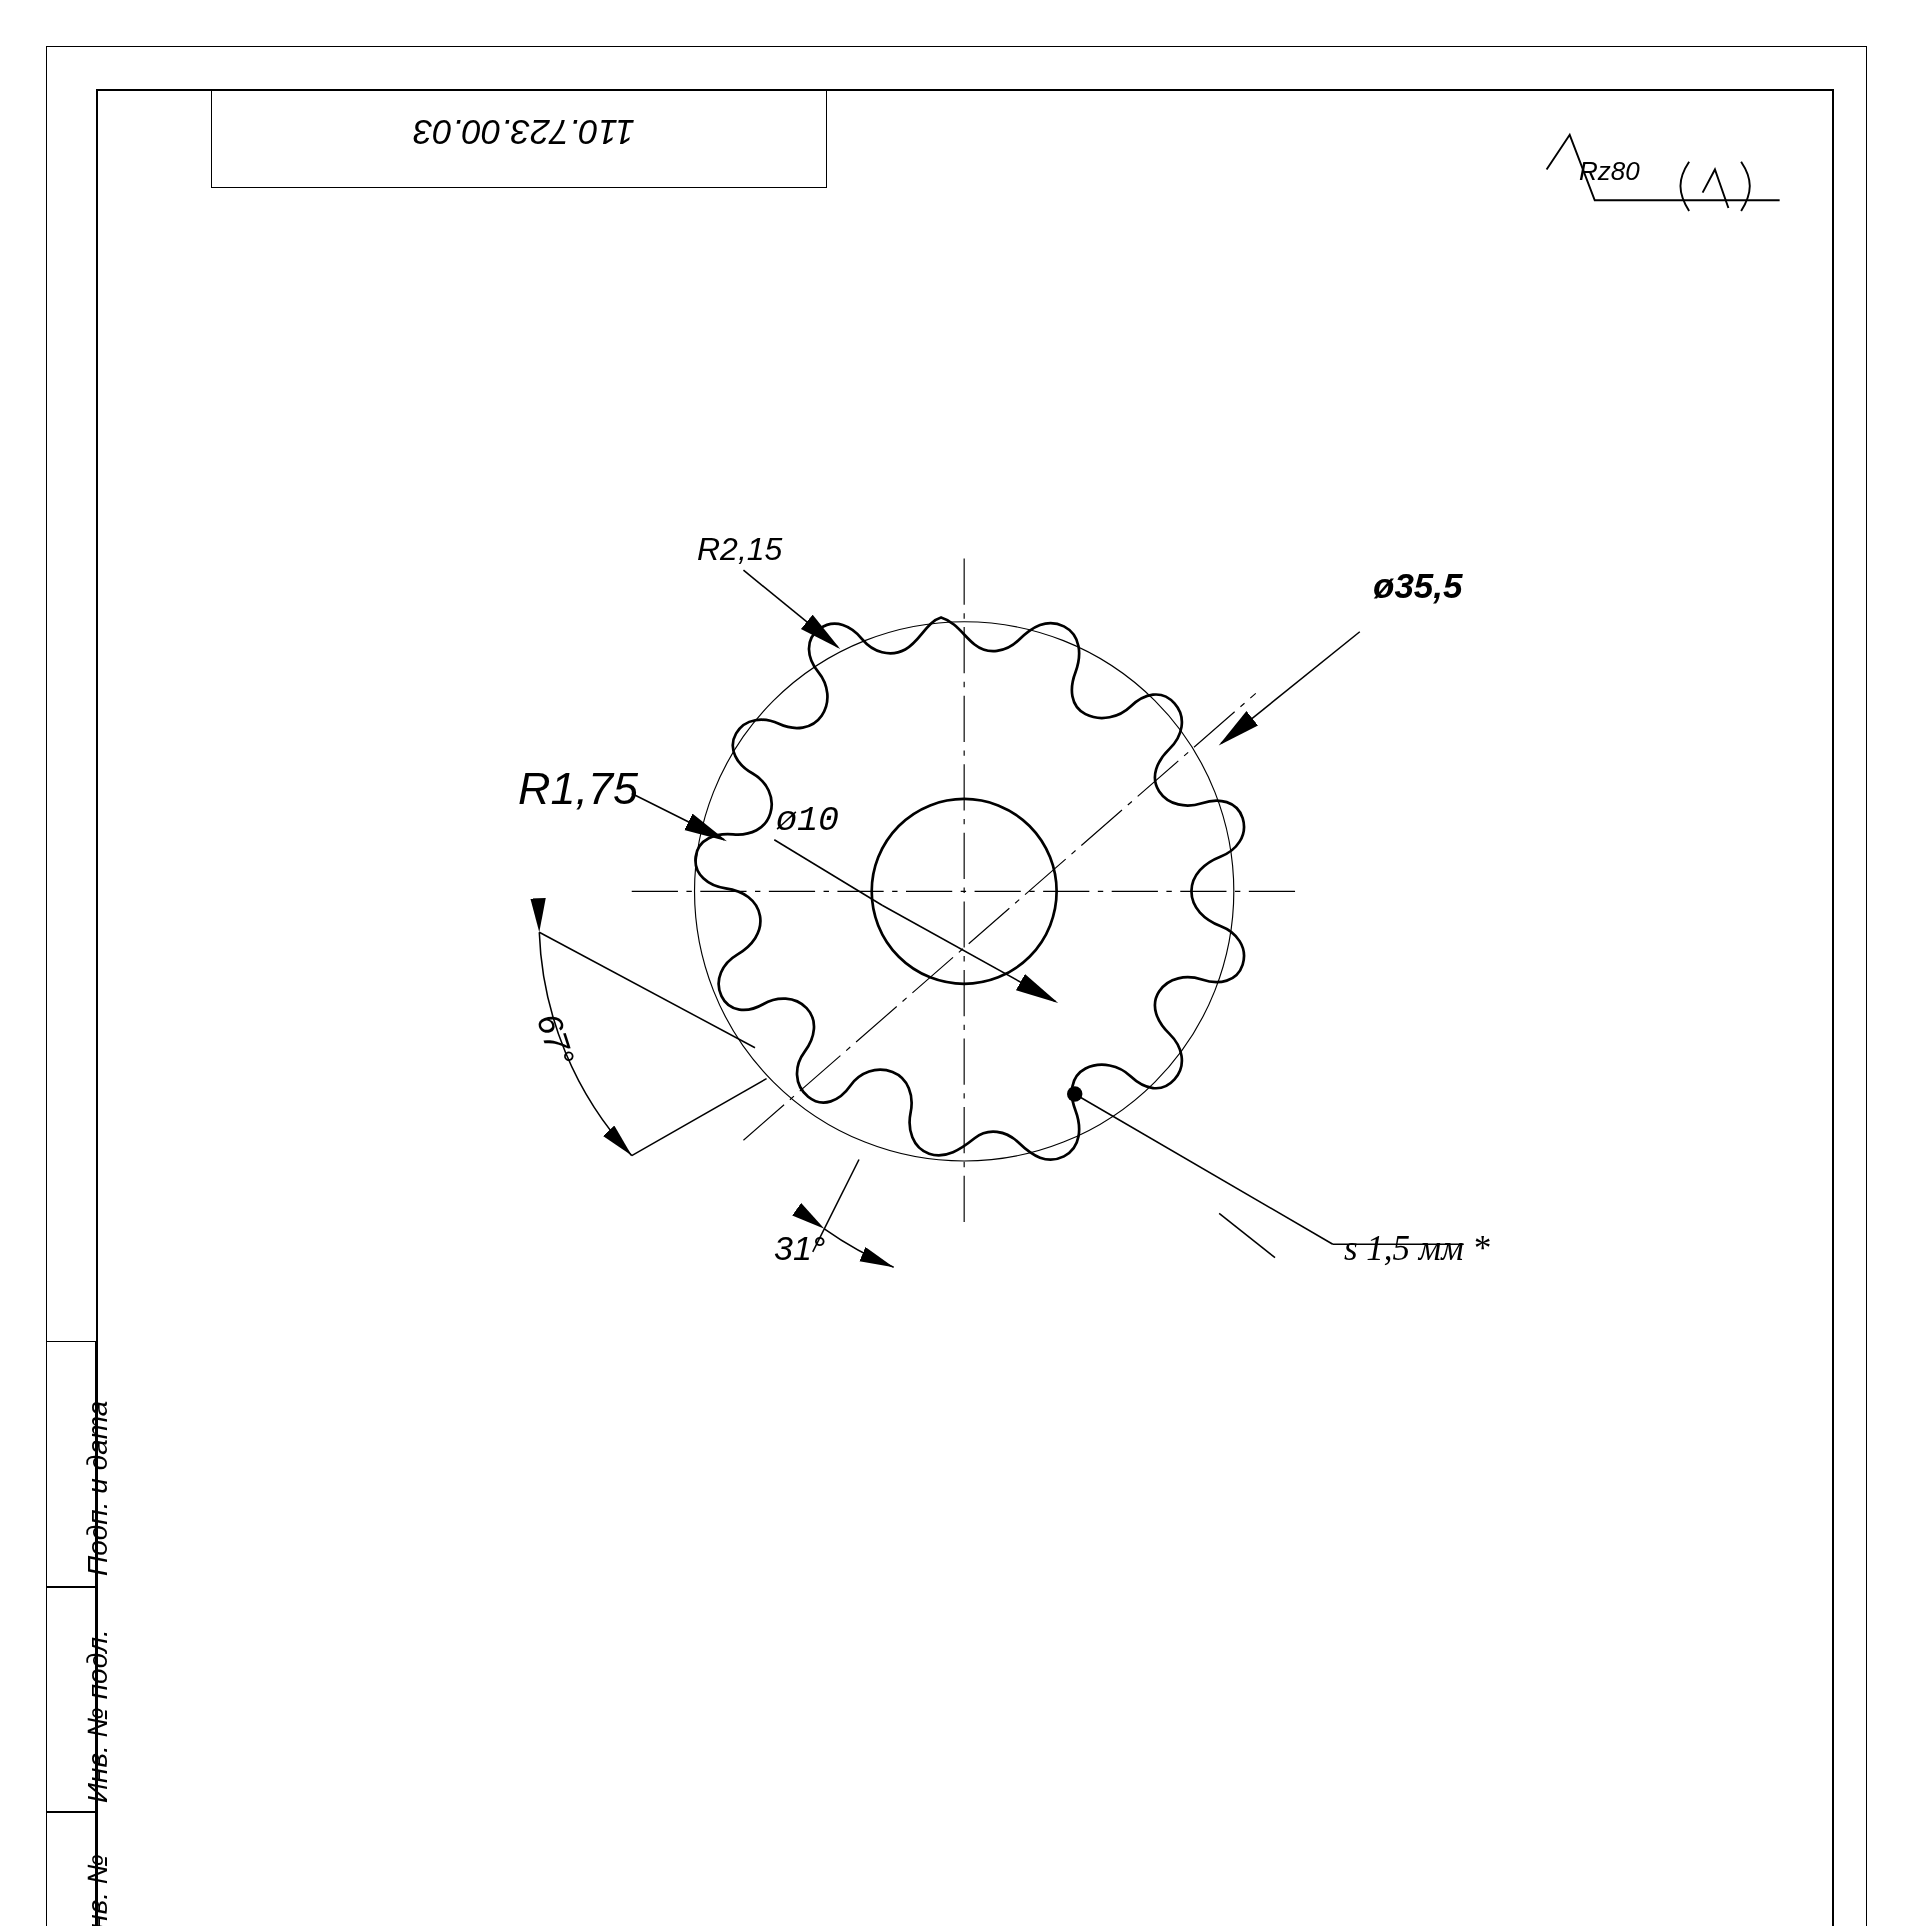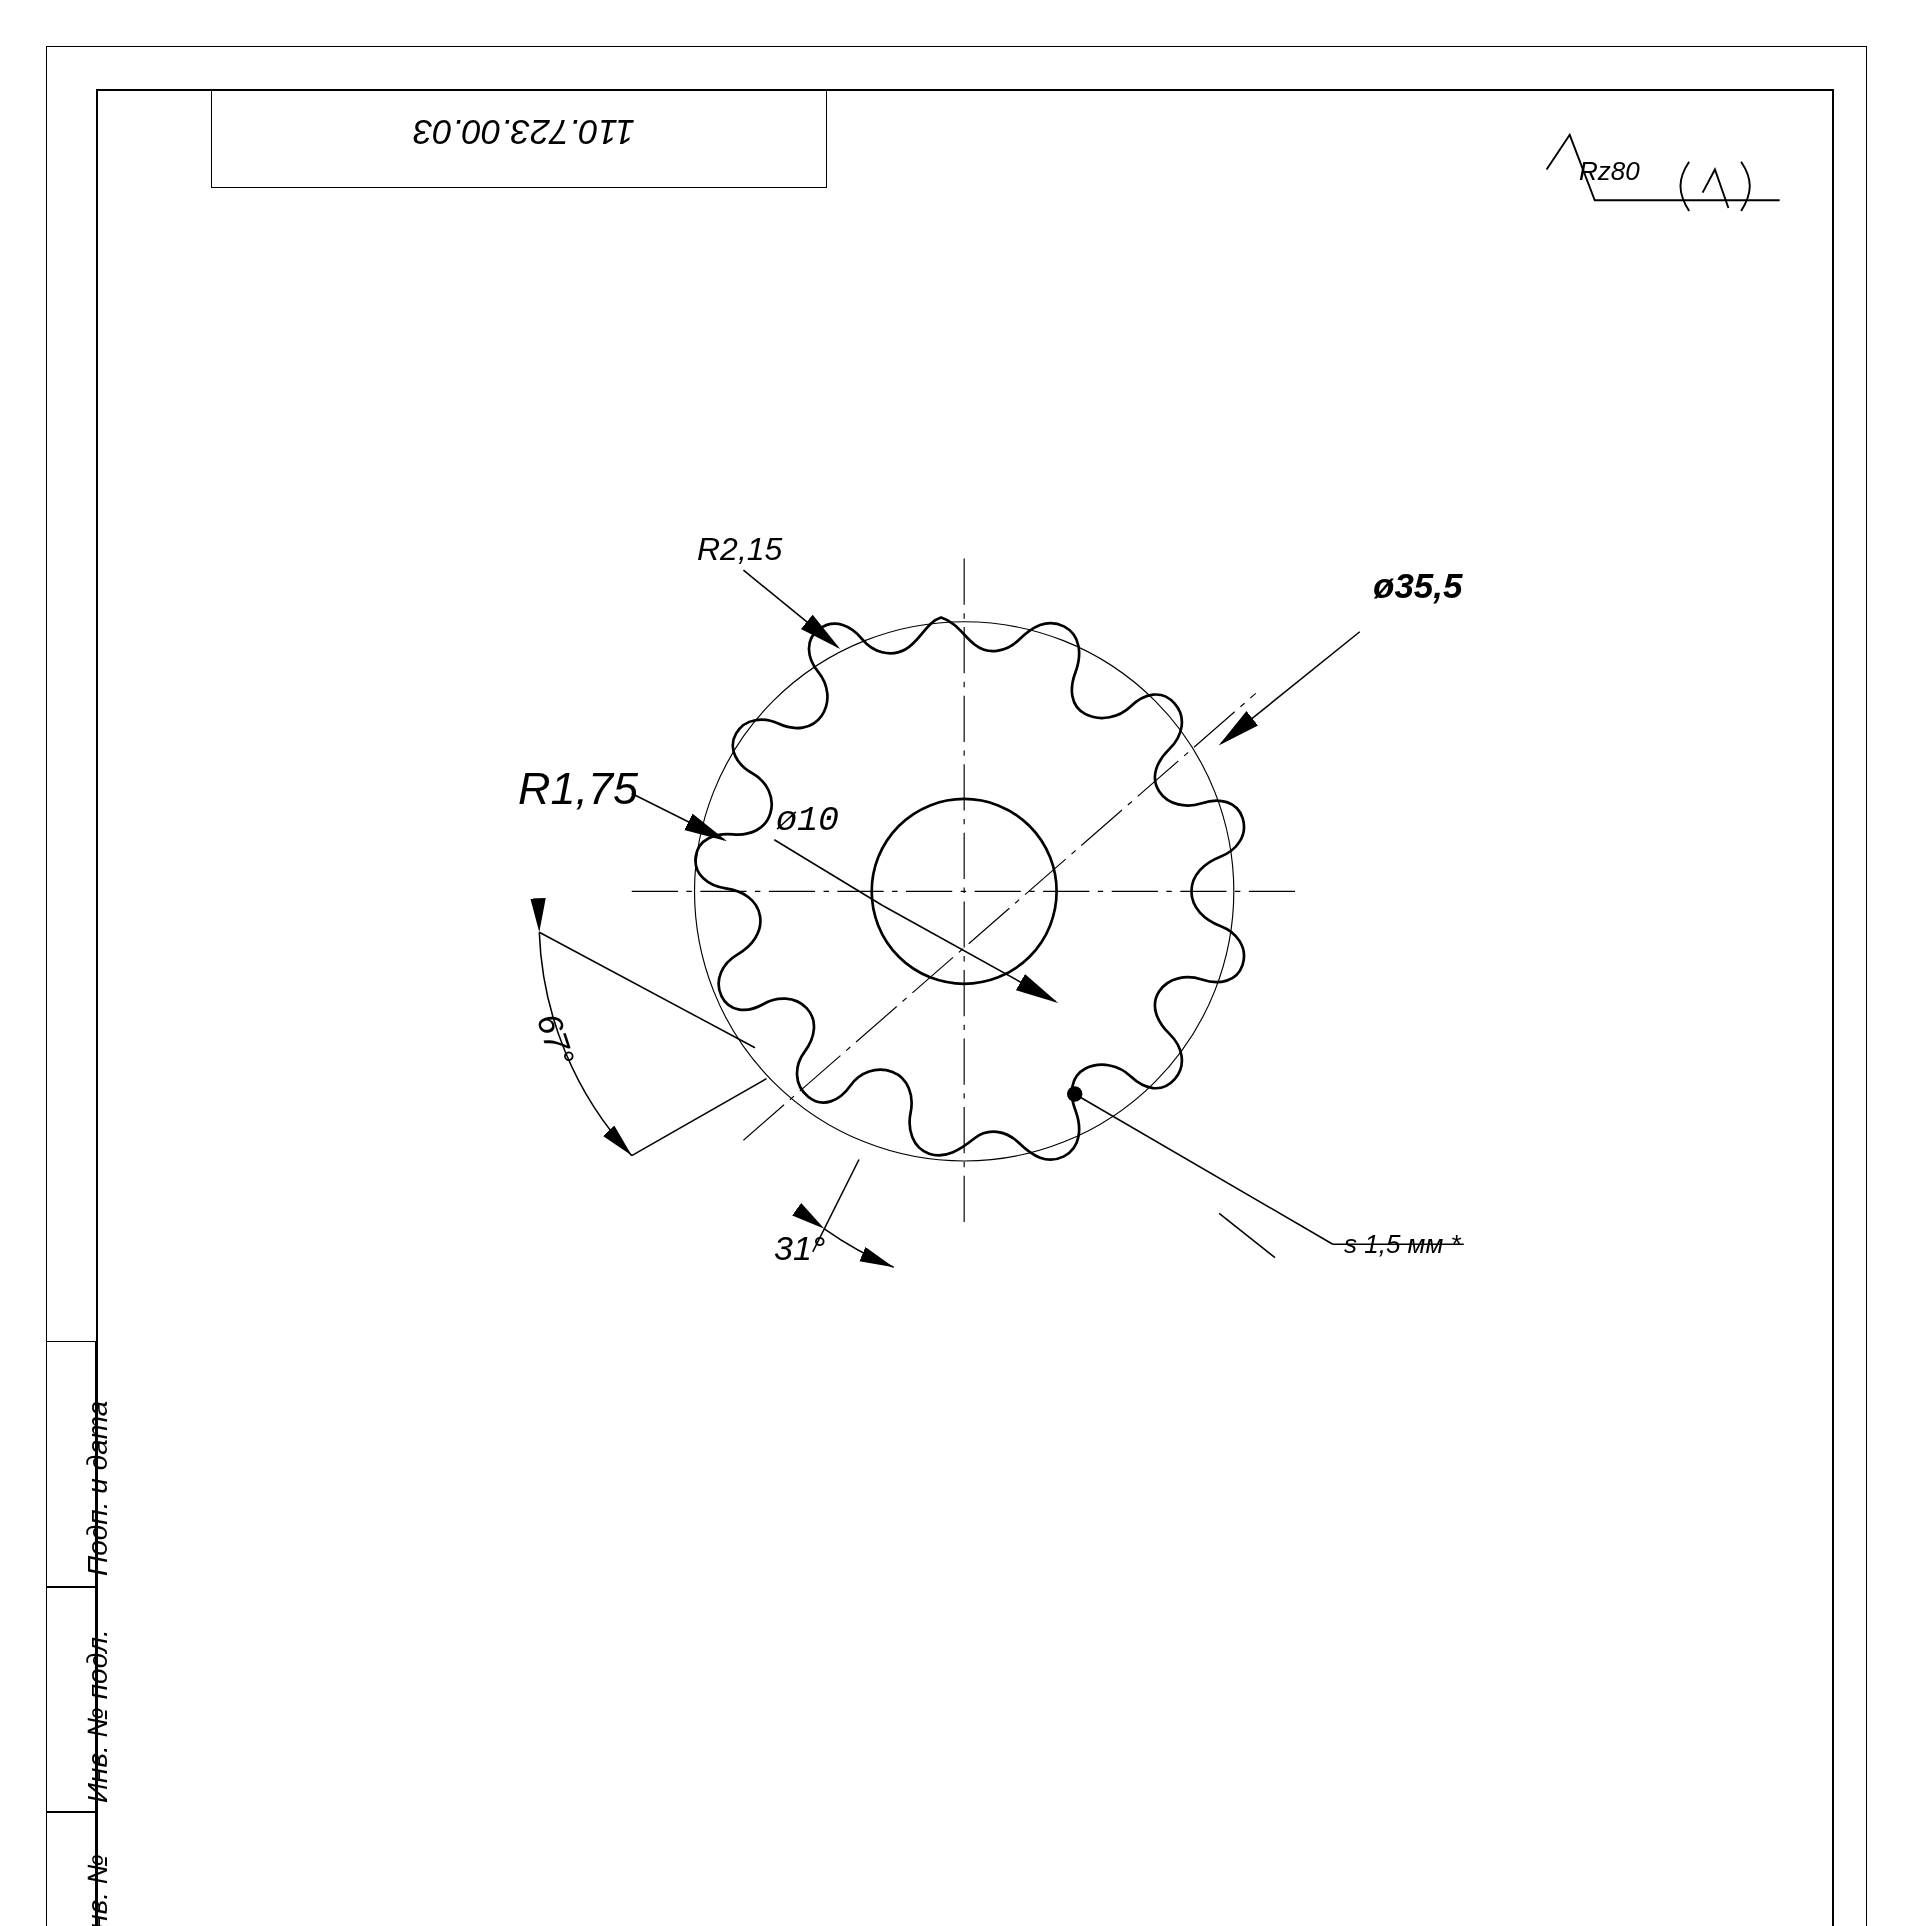"s 1,5 мм *" div.txt { font-family: none -> Liberation Serif, serif; font-size: 26px -> 35px }
